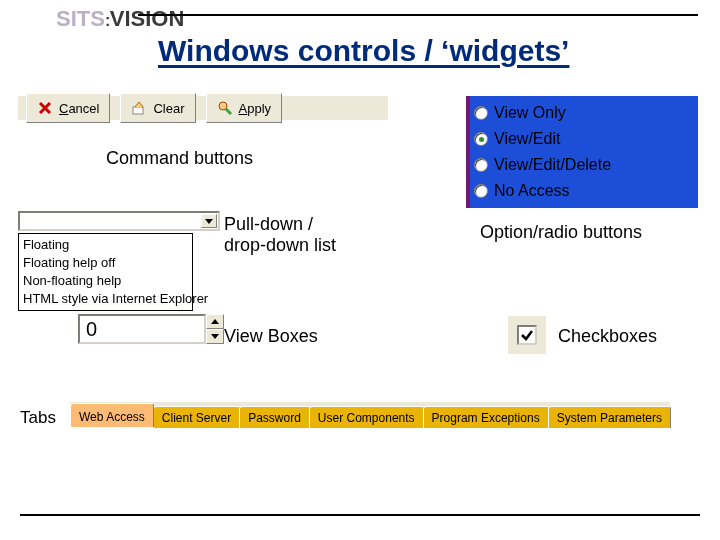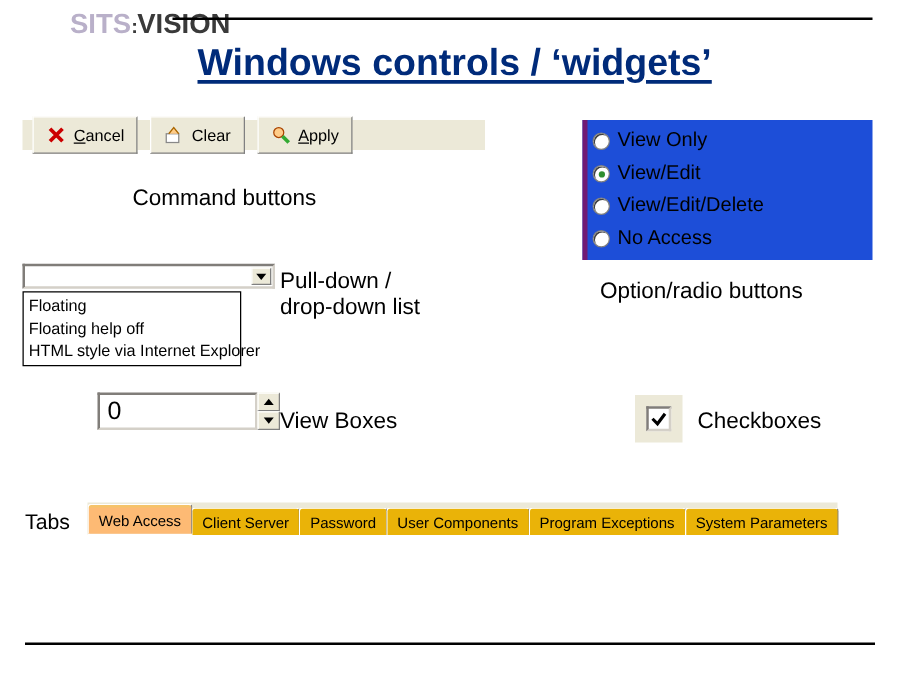"Non-floating help" div { html: none -> <div>Non-floating help</div> }
